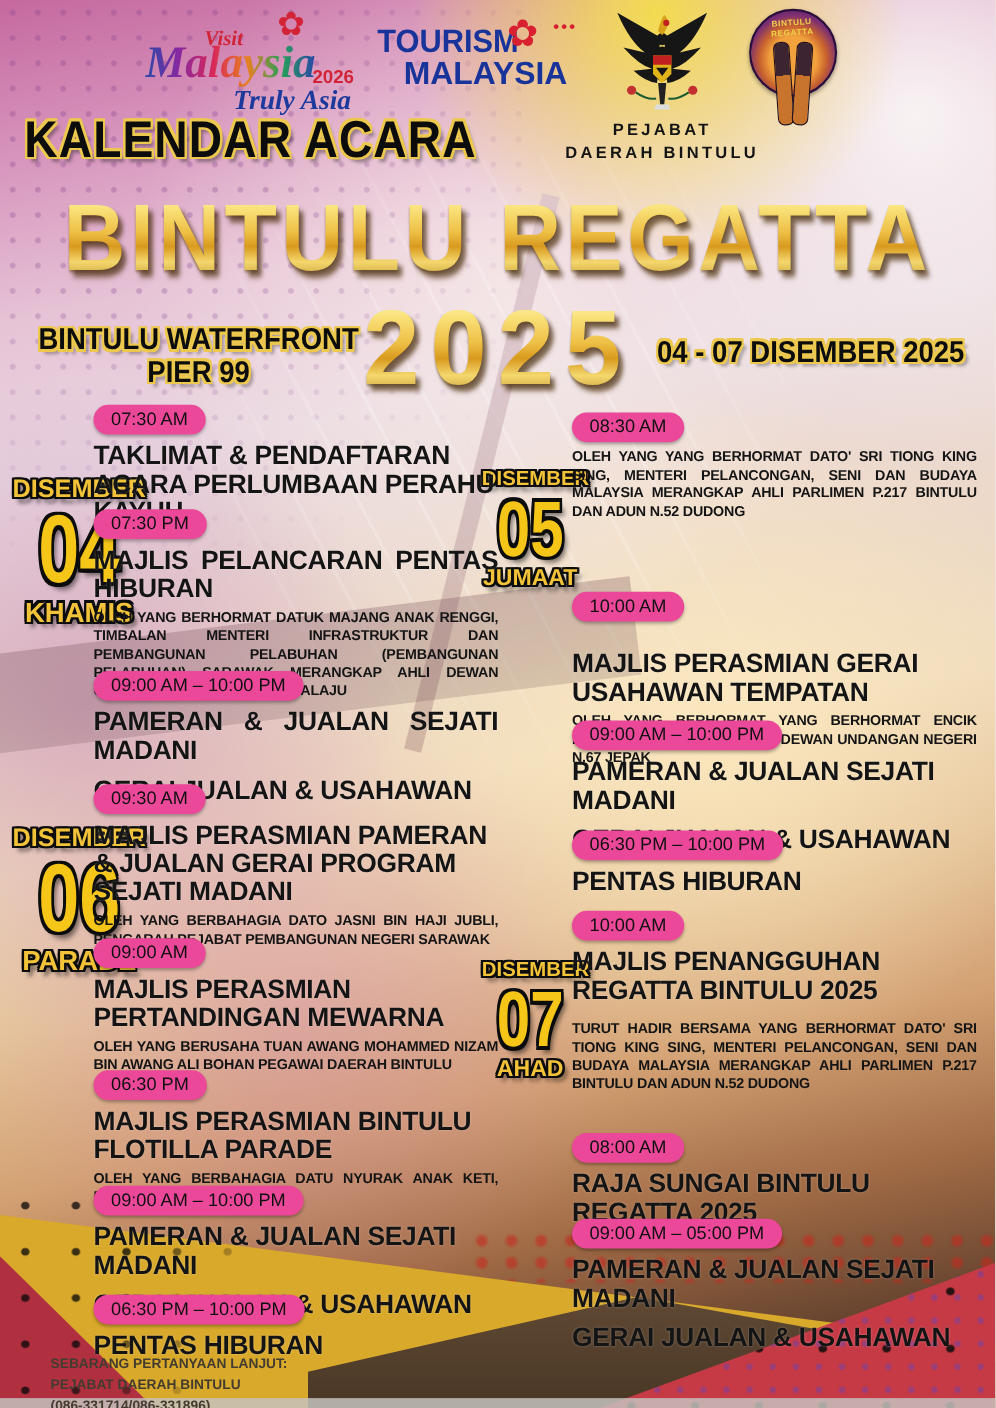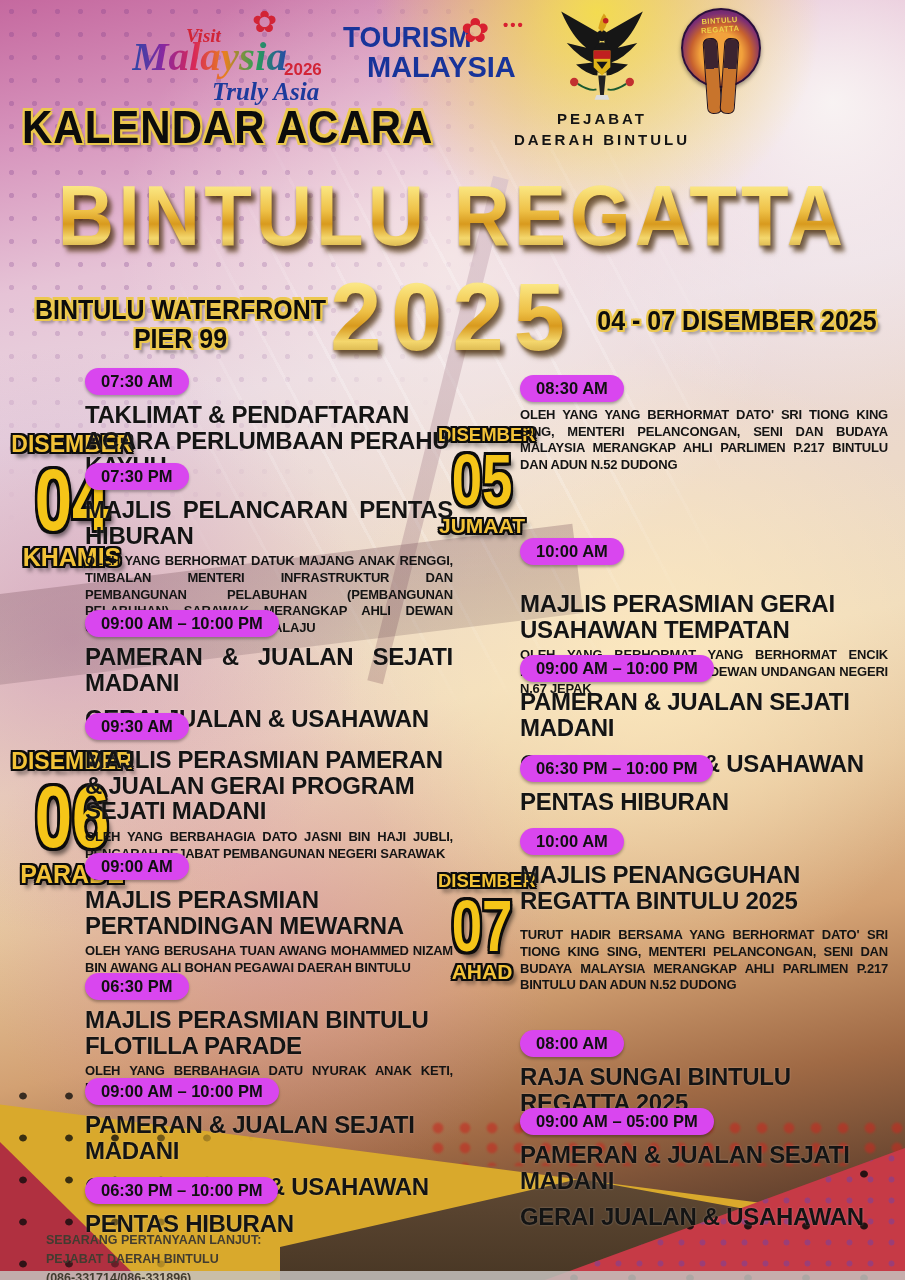"07:30 AM" .pill { background: #d946ef -> #ec4899; font-weight: bold -> normal }
